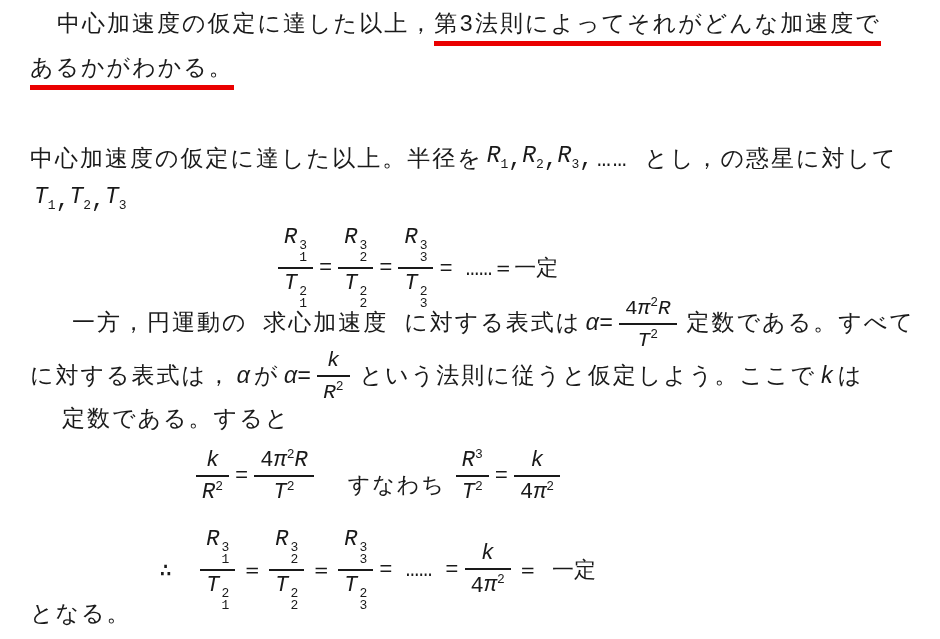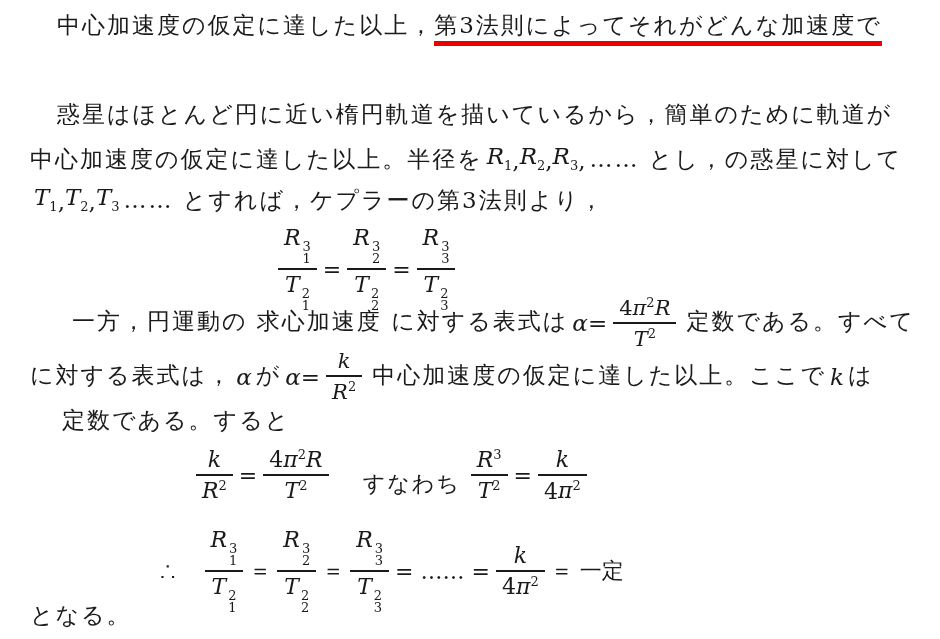"中心加速度の仮定に達した以上，第3法則によってそれがどんな加速度で" .page { font-family: none -> Liberation Mono, monospace }
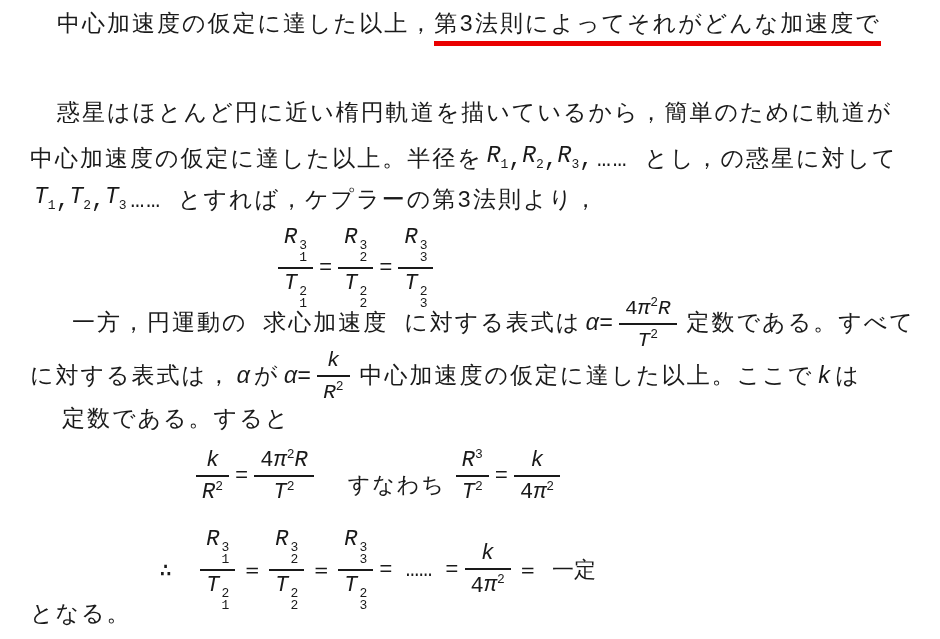"あるかがわかる。" div.tline { html: none -> <div><span>あるかがわかる。</span></div> }
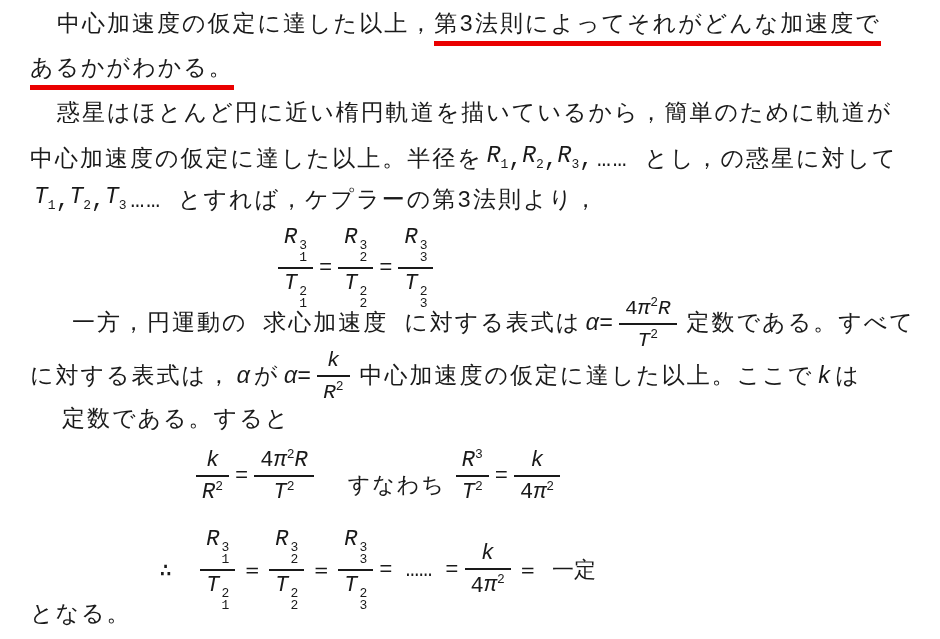"惑星はほとんど円に近い楕円軌道を描いているから，簡単のために軌道が" div.tline { html: <div><span>惑星はほとんど円に近い楕円軌道を描いているから，簡単のために軌道が</span></div> -> none }
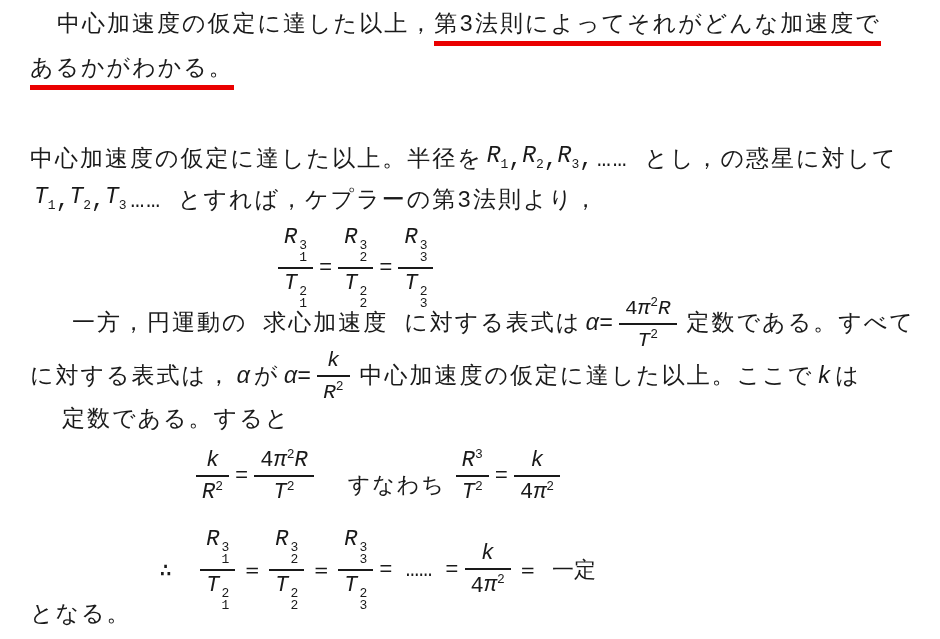"…… とすれば，ケプラーの第3法則より，" span.tseg { html: <span>…… とすれば，ケプラーの第3法則より，</span> -> none }
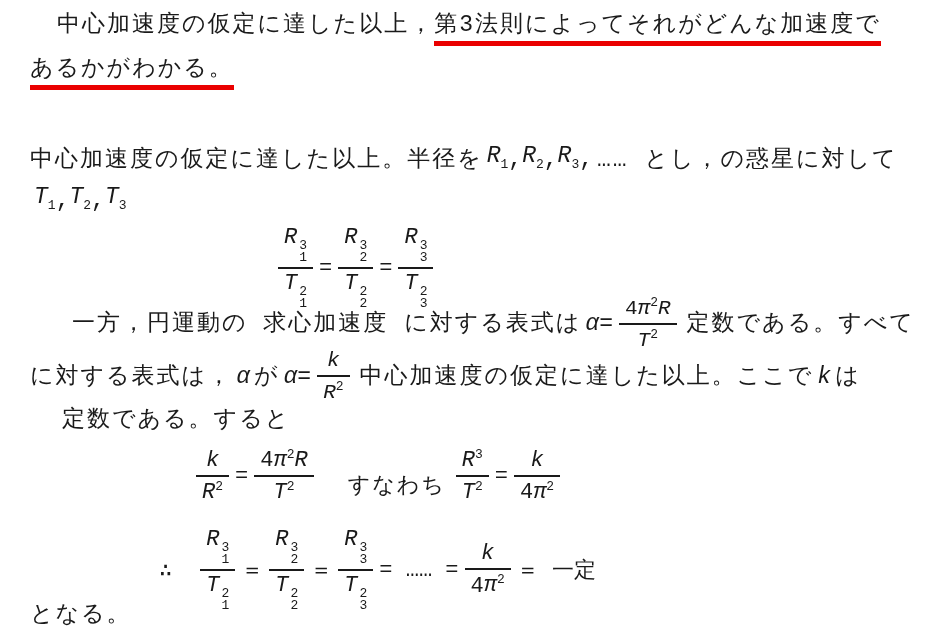"= ……＝一定" span.atom { html: none -> <span><span> = ……＝一定</span></span> }
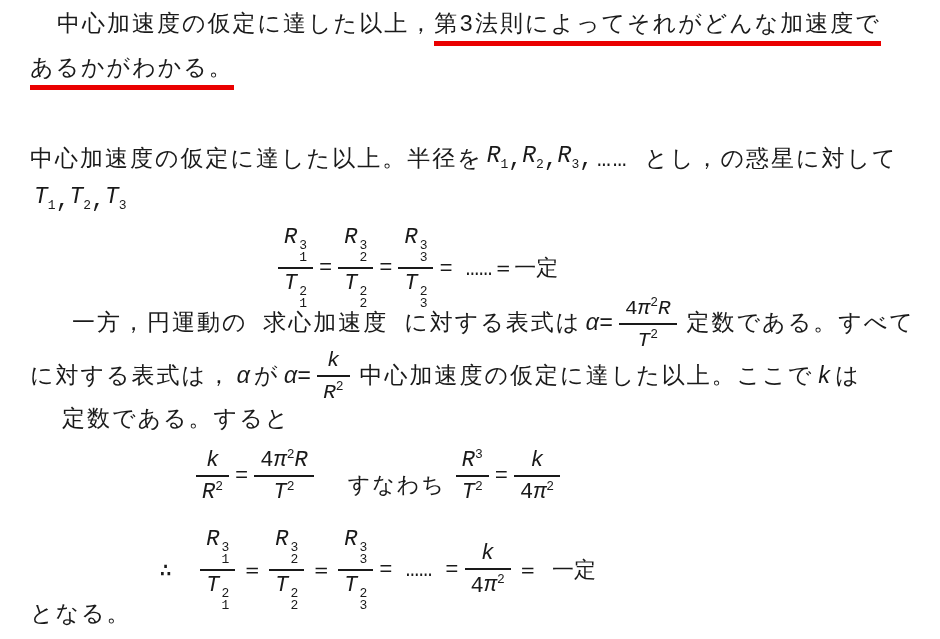"中心加速度の仮定に達した以上。ここで" span.tseg { text: 中心加速度の仮定に達した以上 -> という法則に従うと仮定しよう }
